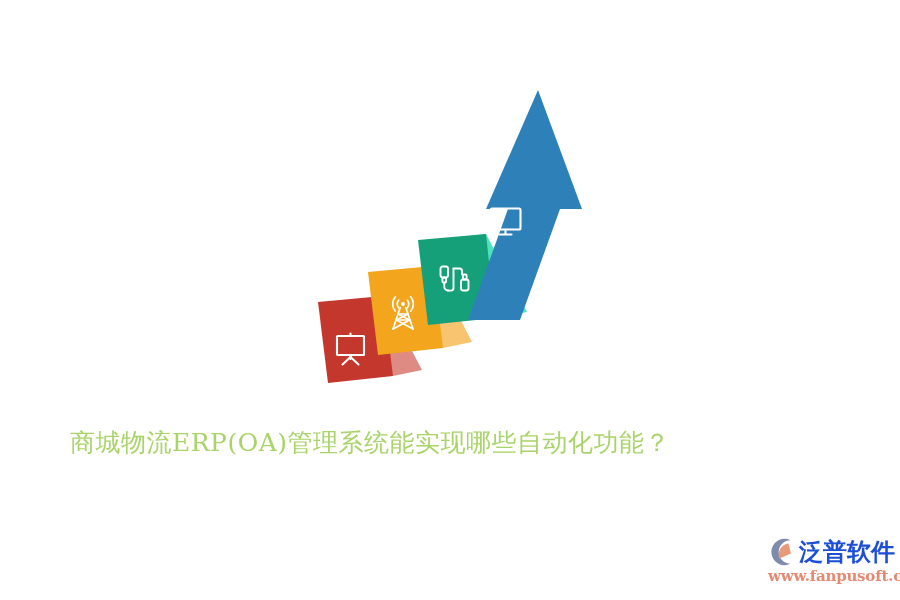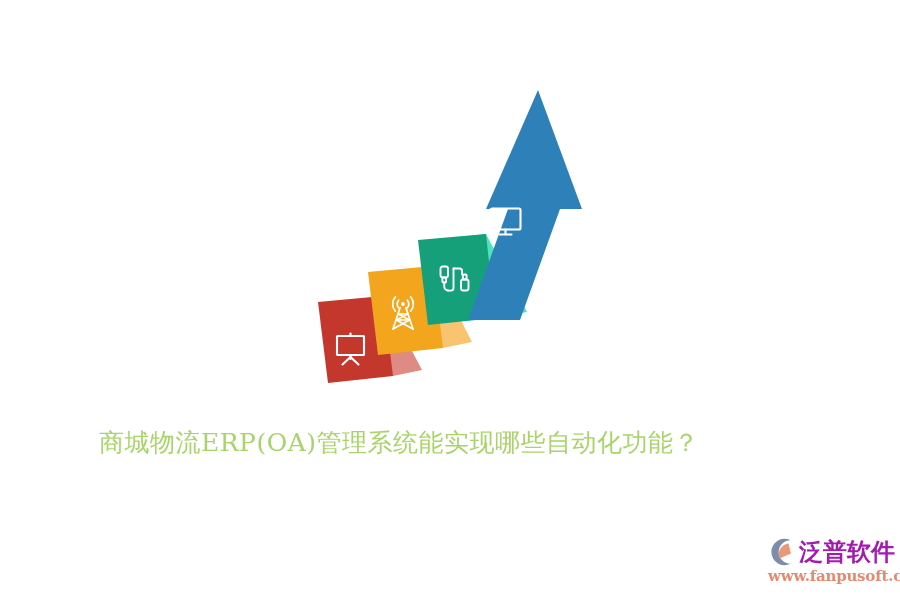"商城物流ERP(OA)管理系统能实现哪些自动化功能？" #caption { padding-left: 29px -> none }
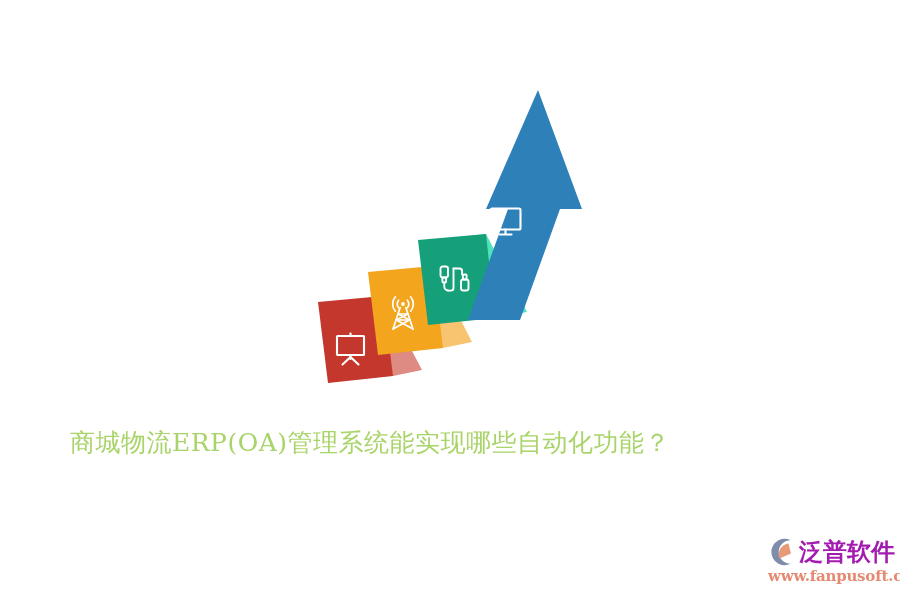"泛普软件" .wm-brand { color: #a21caf -> #1d4ed8 }
